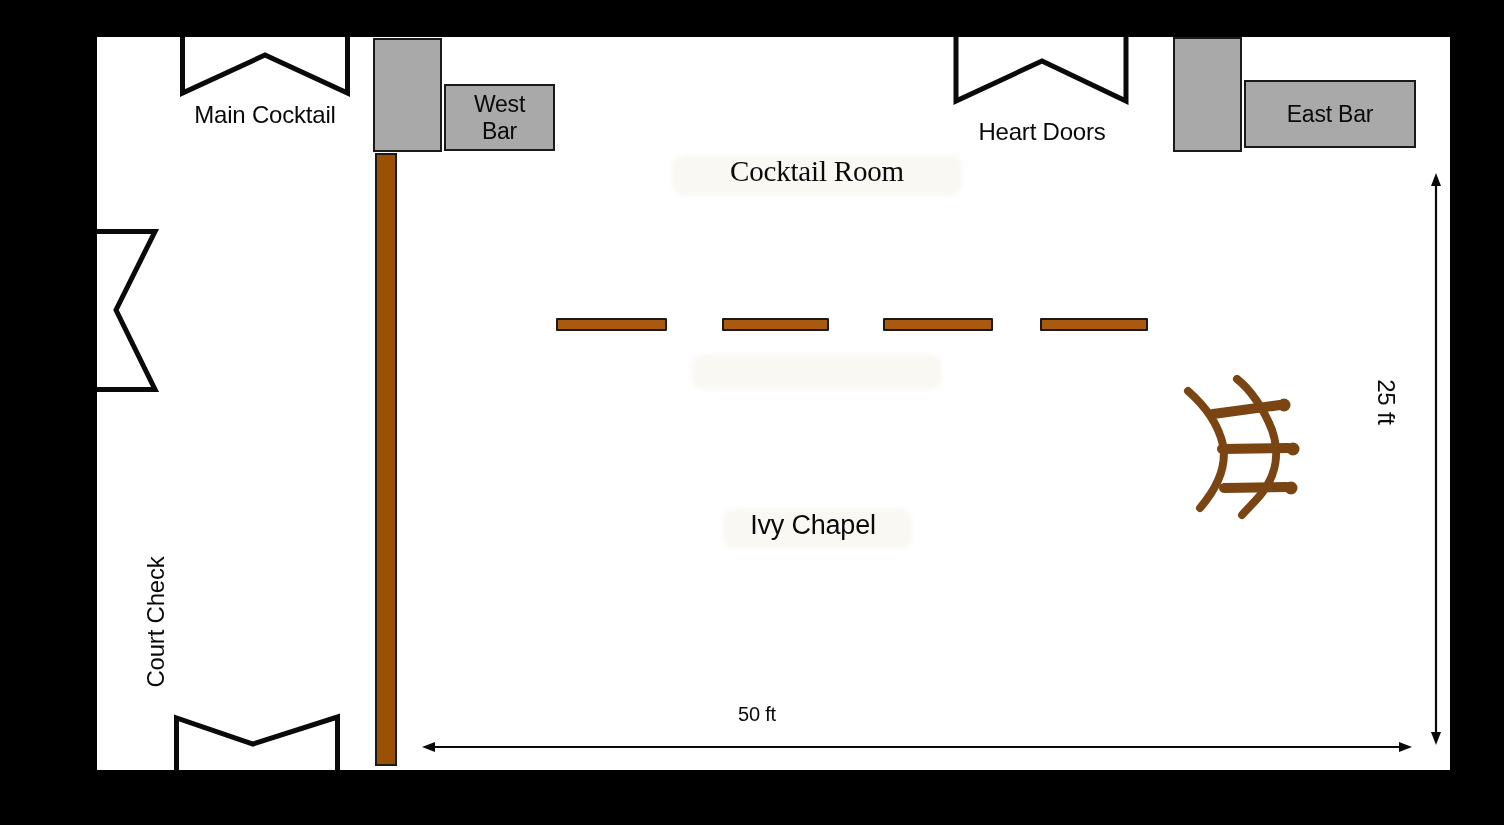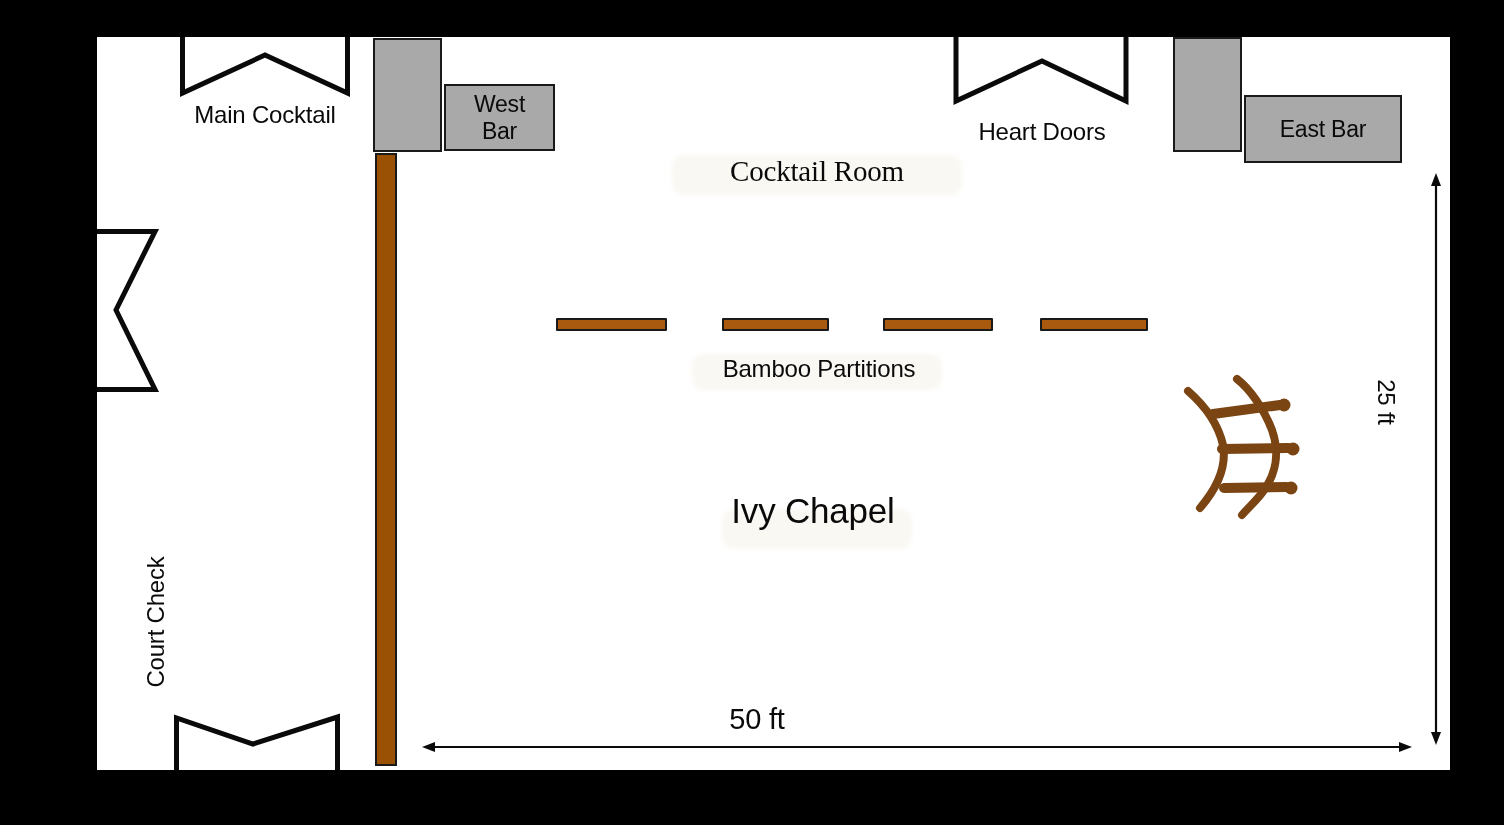"East Bar" div.graybox { top: 58px -> 43px; width: 158px -> 172px }
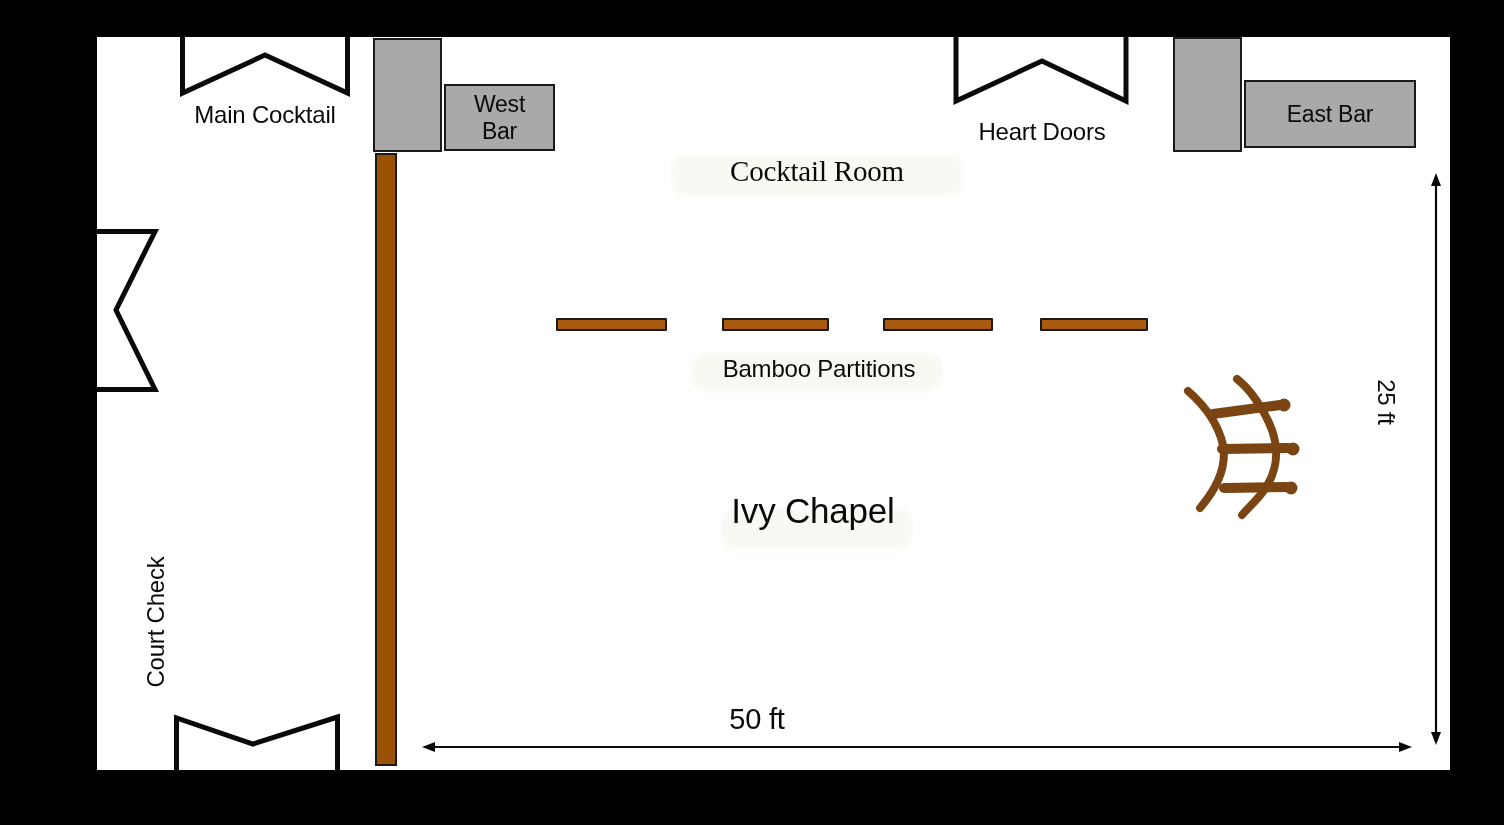"Bamboo Partitions" div.lbl { html: <div>Bamboo Partitions</div> -> none }
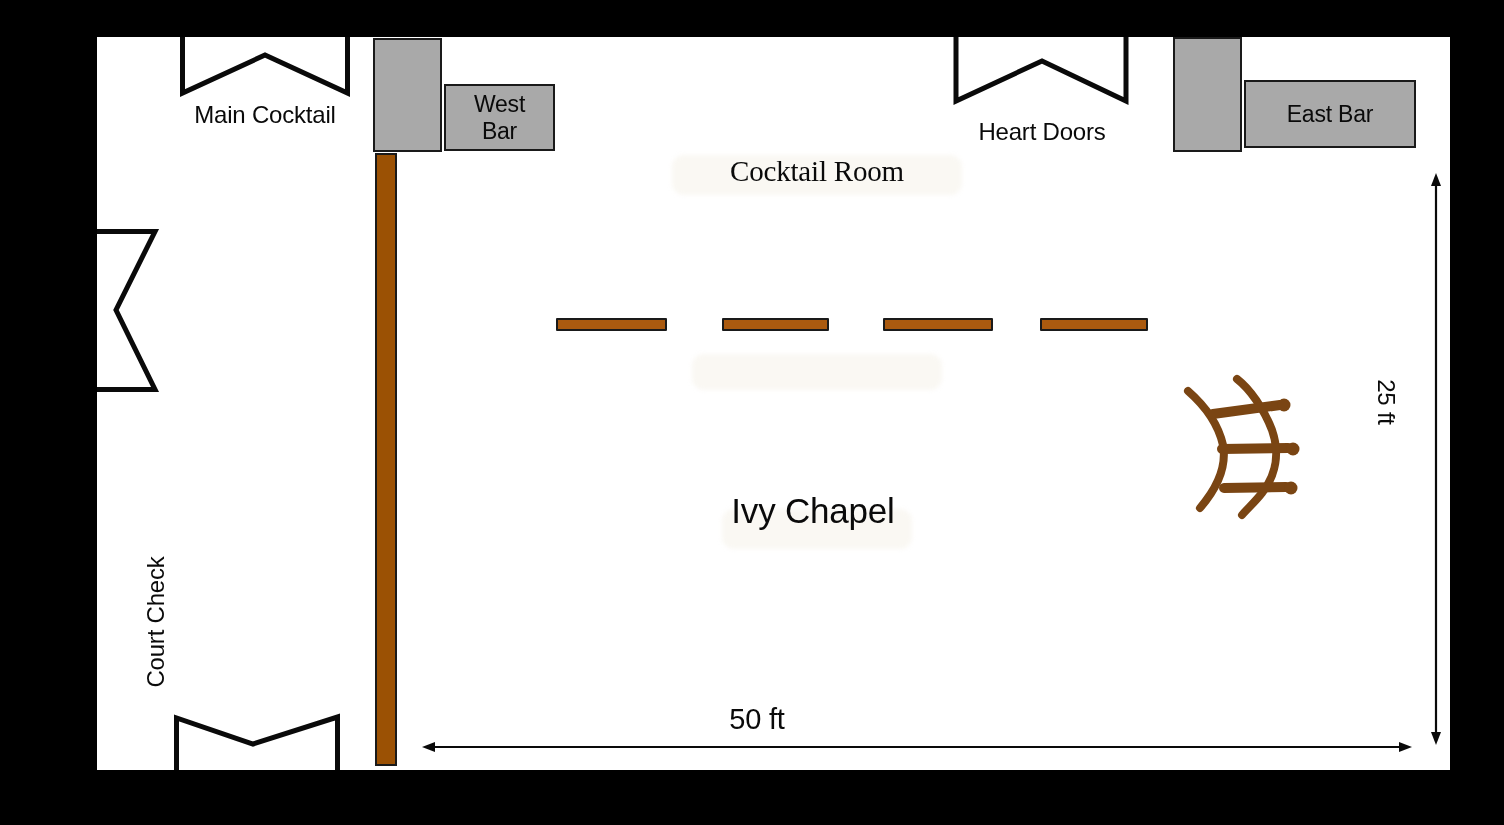"Ivy Chapel" div.lbl { font-size: 35px -> 27px; top: 454px -> 473px }
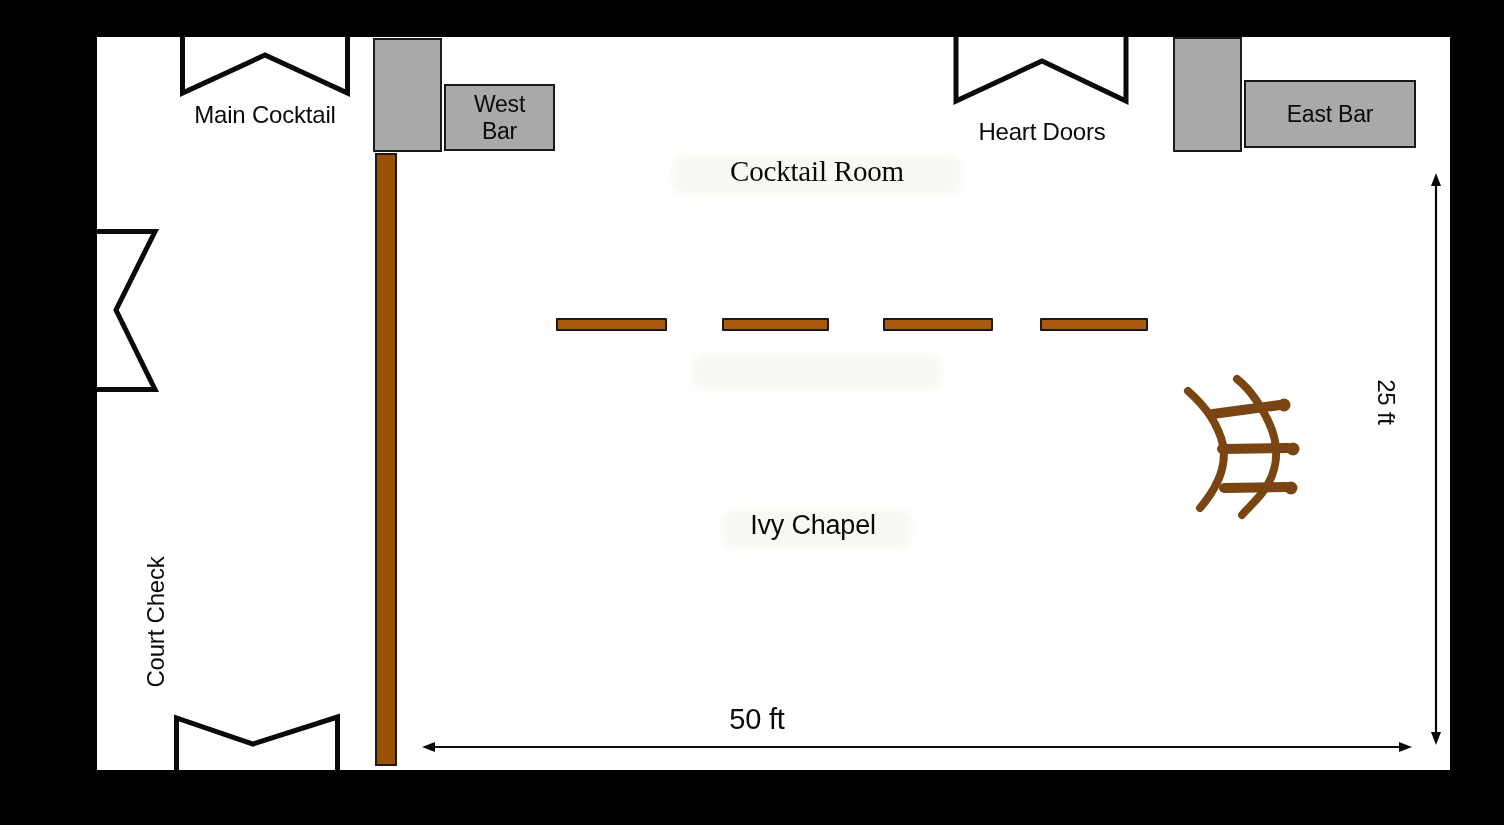"50 ft" div.lbl { font-size: 29px -> 20px }
